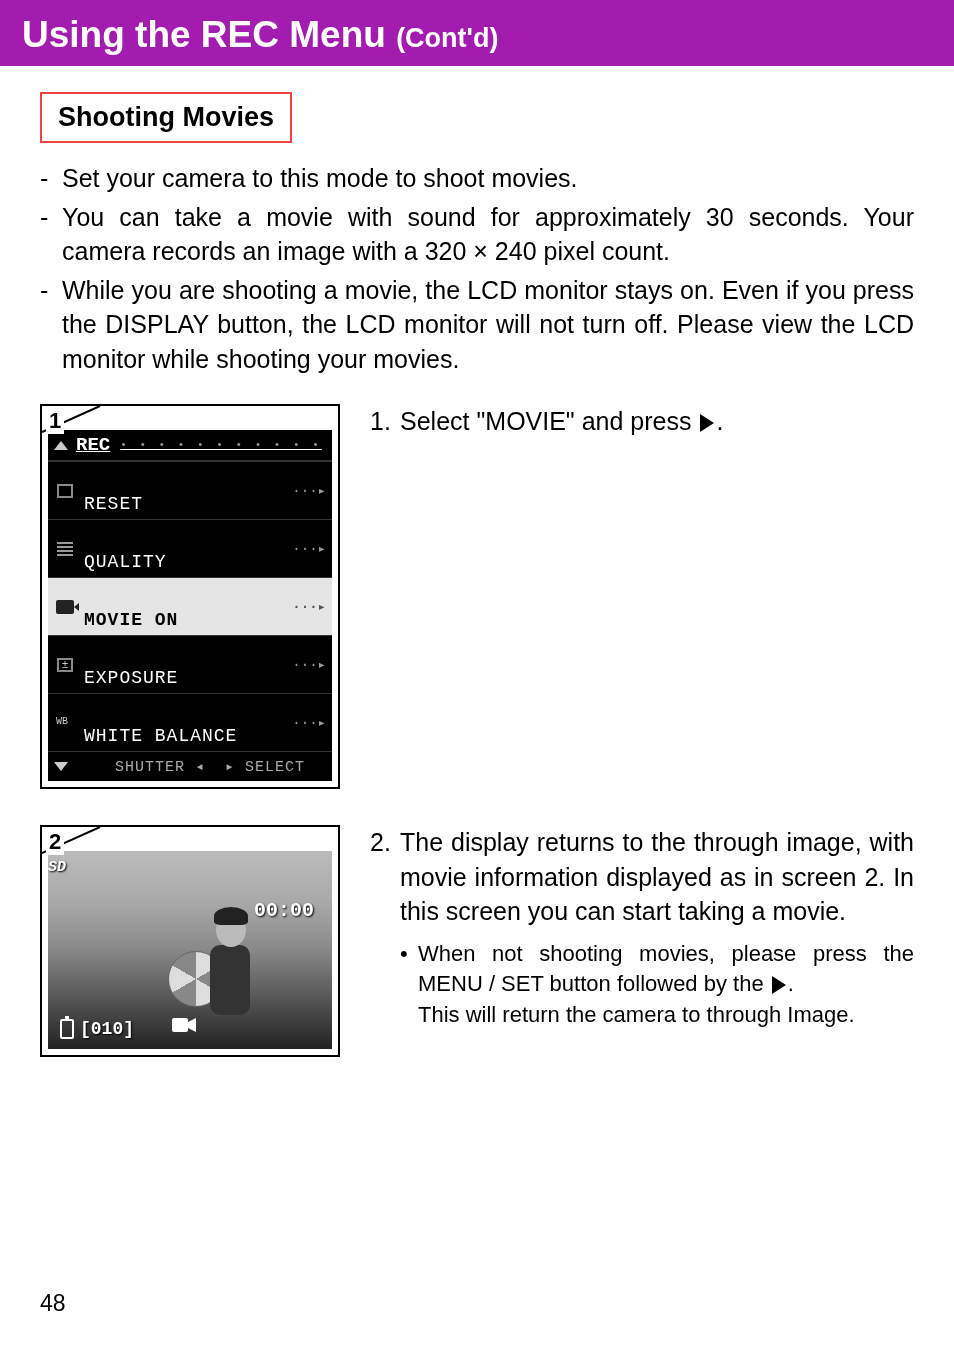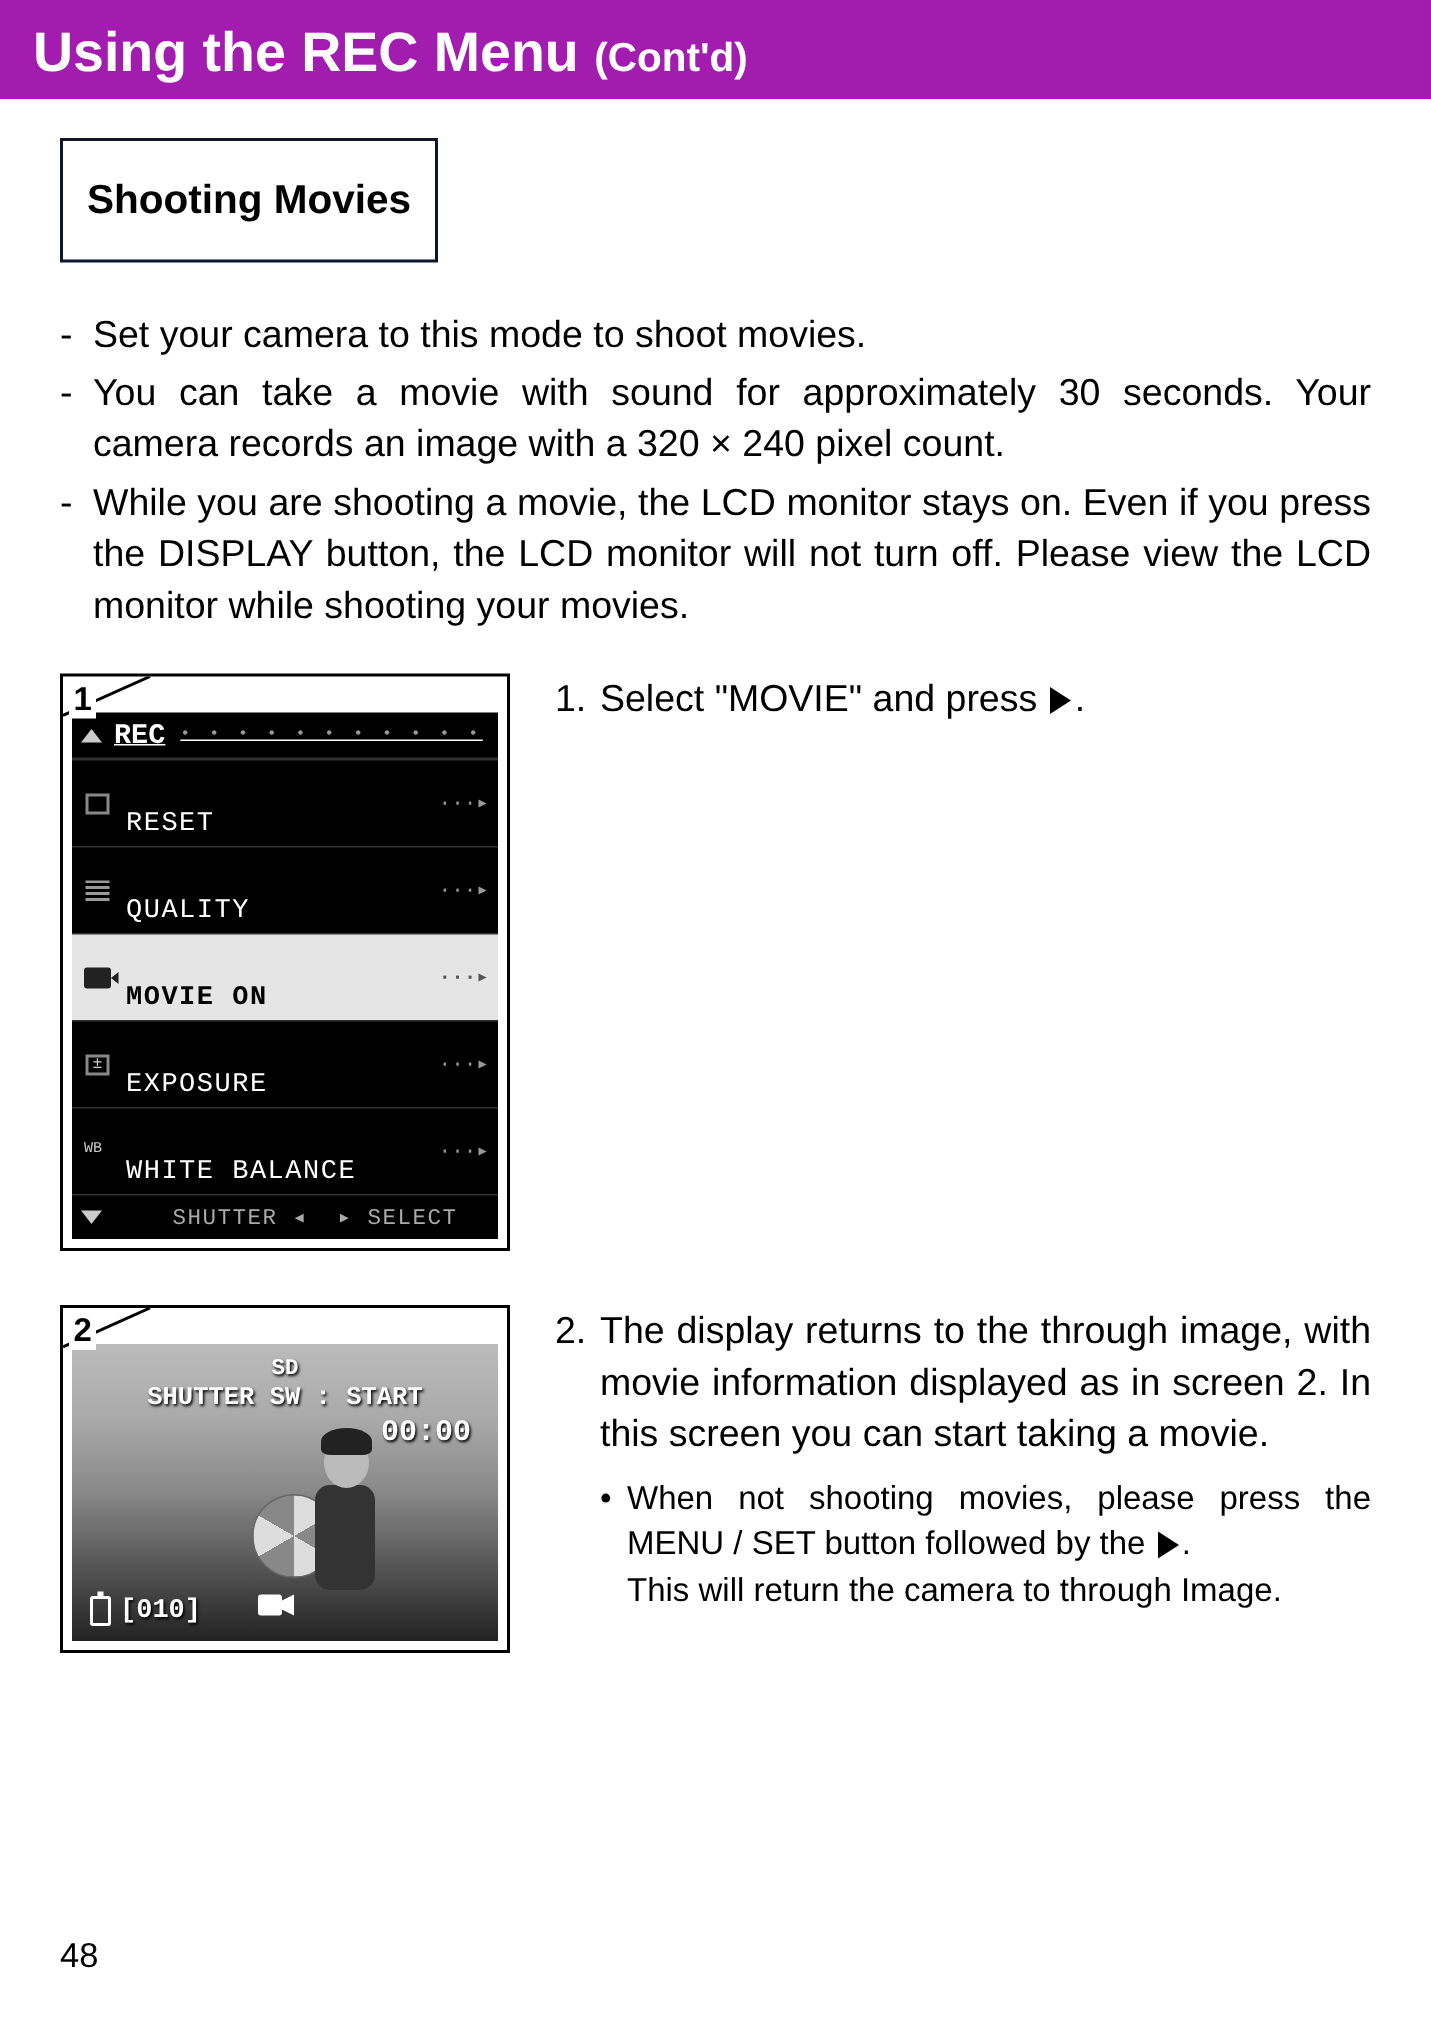"Shooting Movies" .section-label { border: 2px solid #0f172a -> 2px solid #ef4444; margin-bottom: 31px -> 18px; padding: 24px 16px -> 8px 16px }
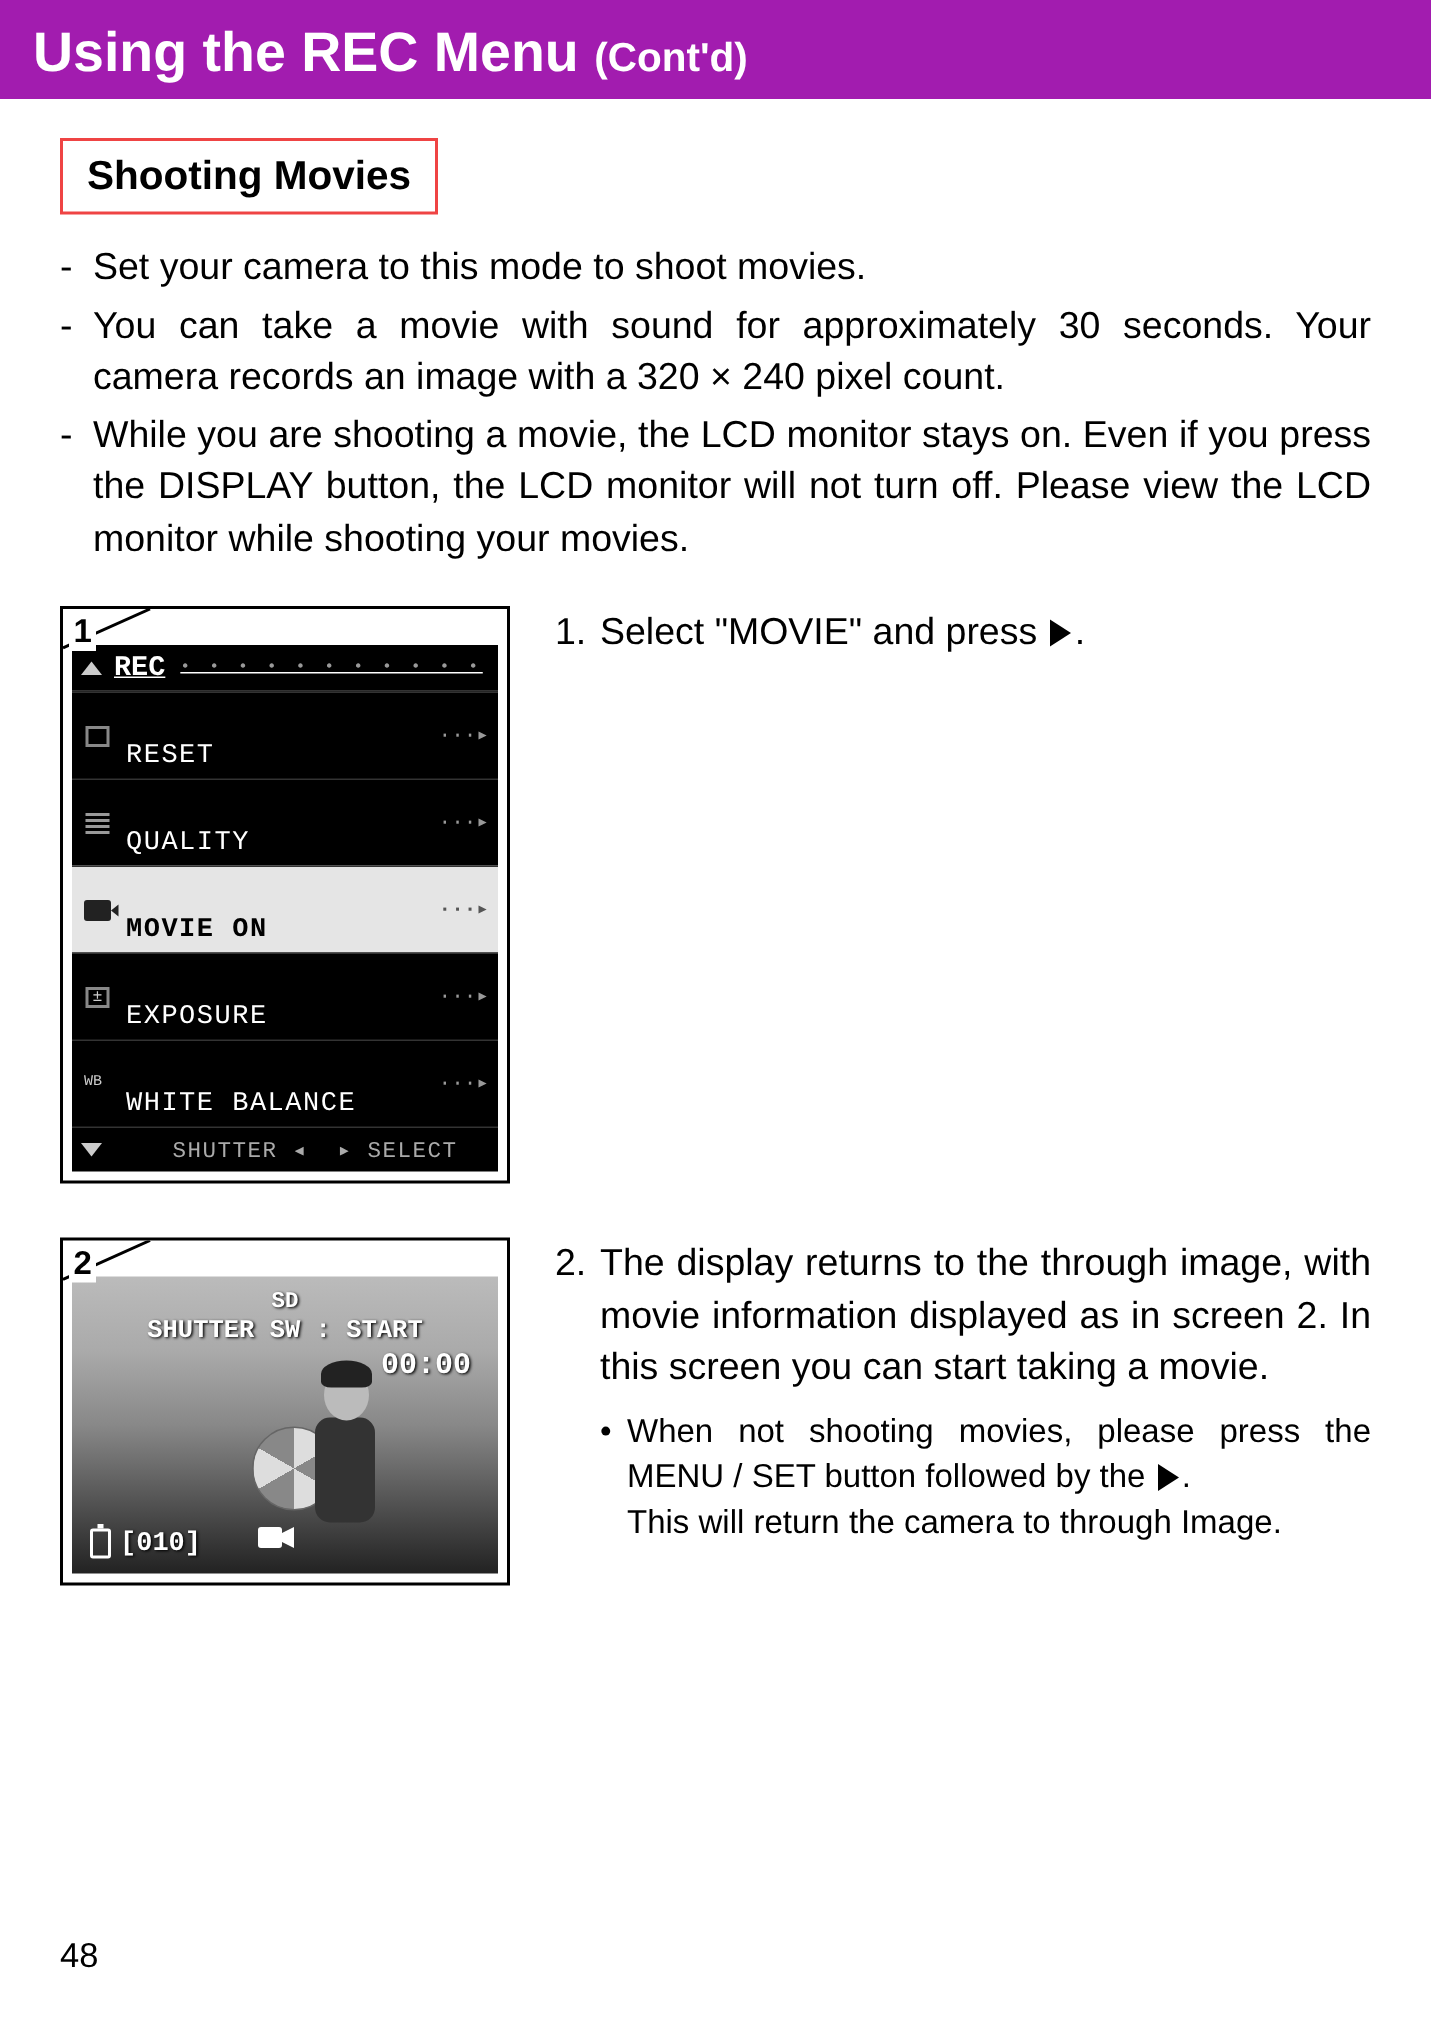"SD" .photo-overlay-top { font-style: none -> italic; text-align: center -> left }
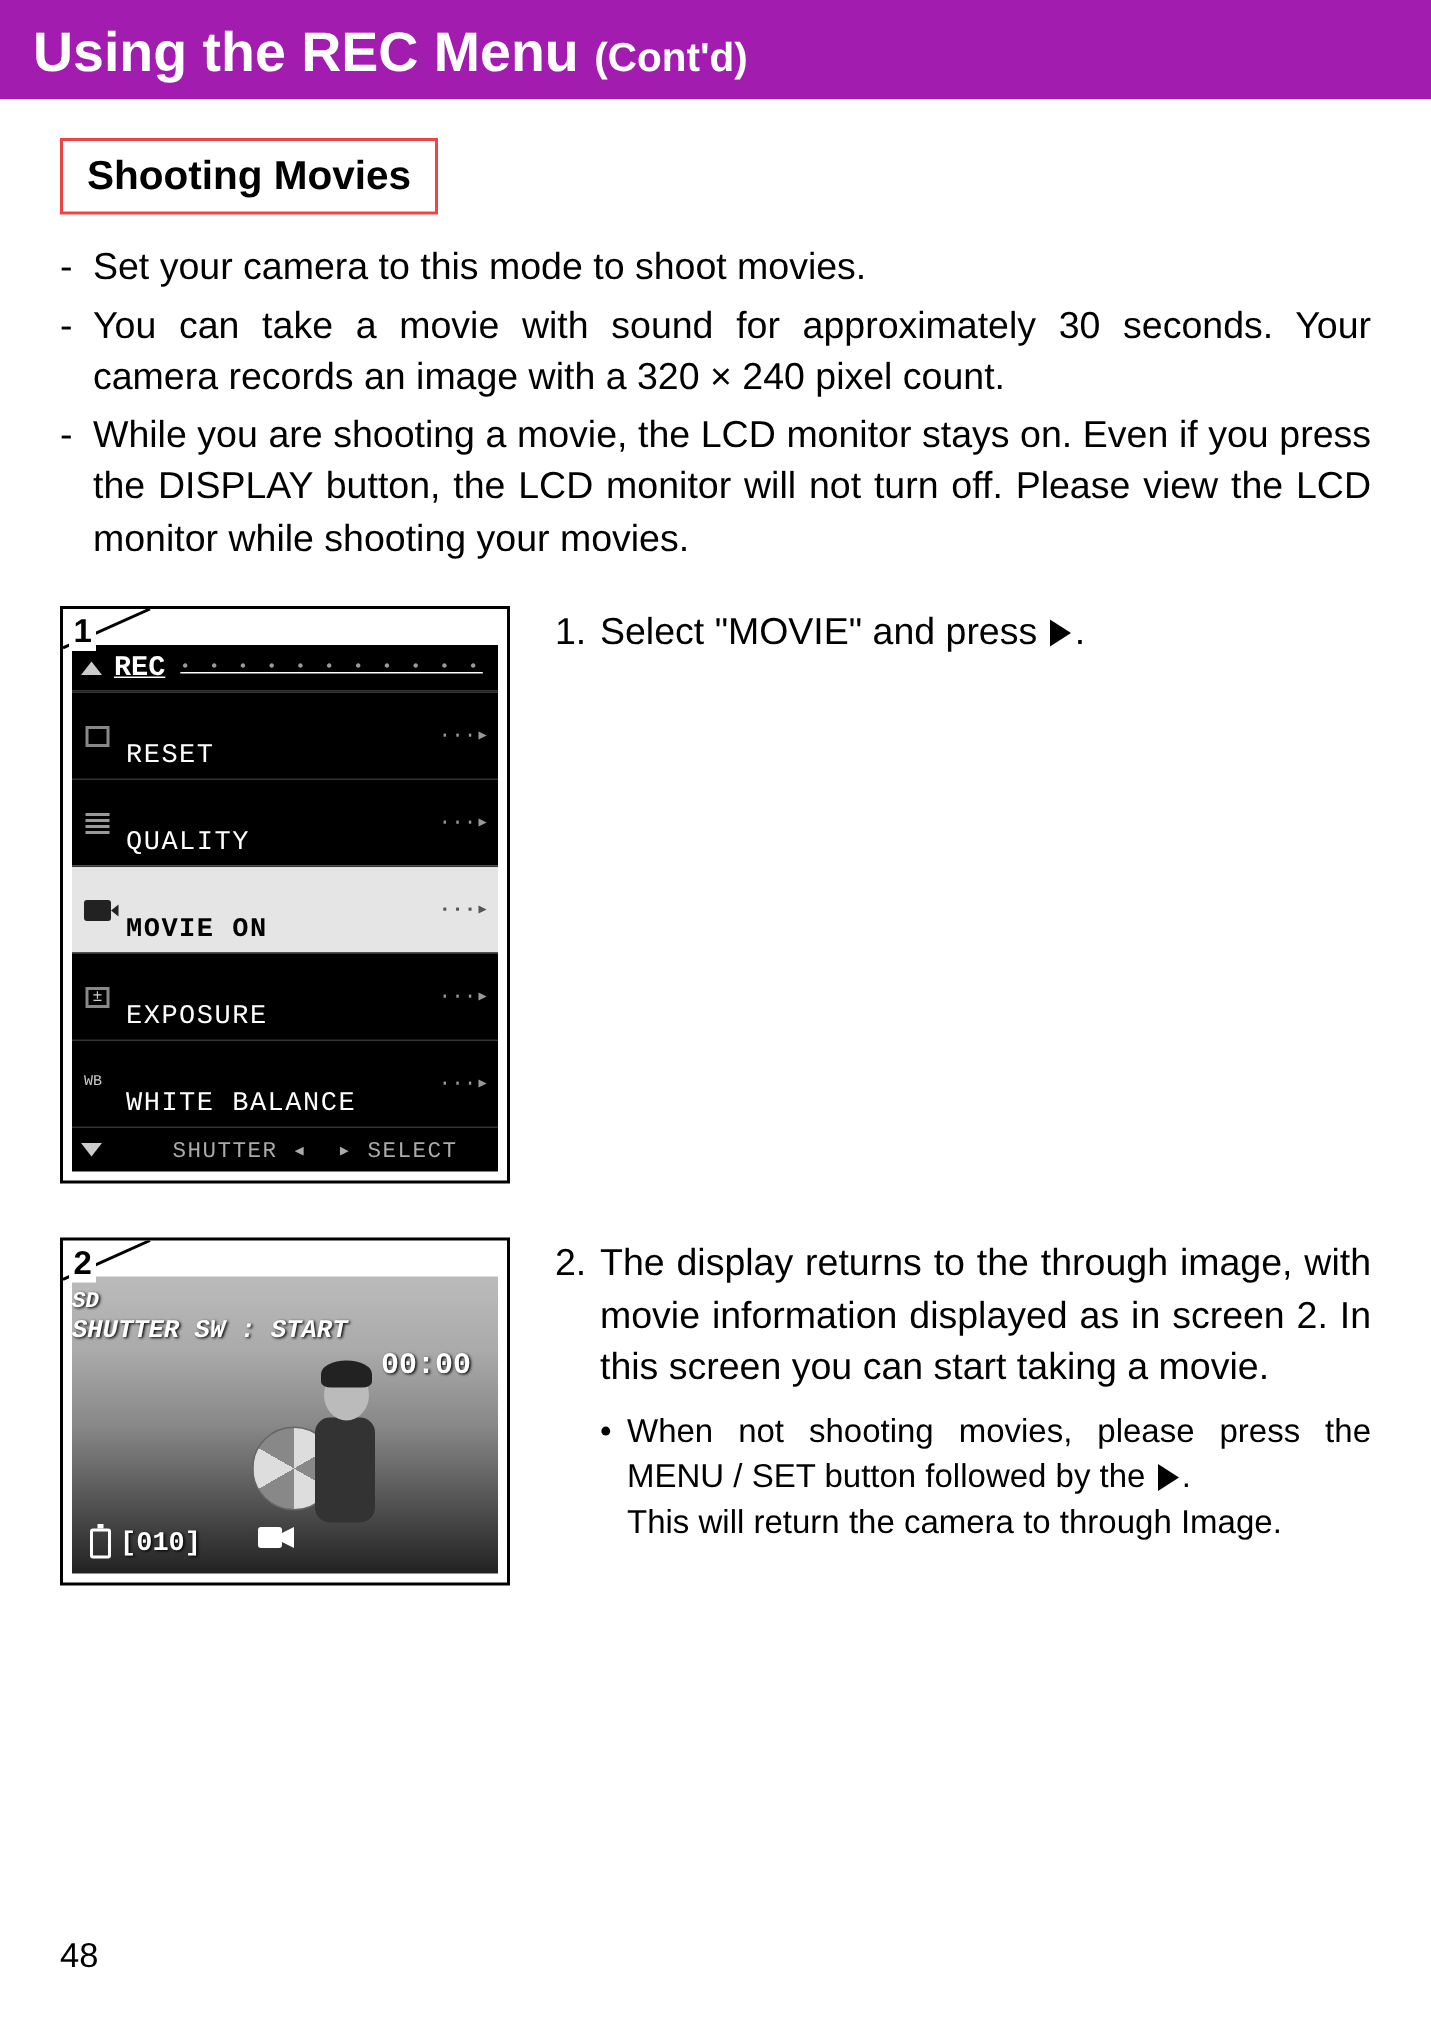"SHUTTER SW : START" div.photo-shutter { html: <div>SHUTTER SW : START</div> -> none }
